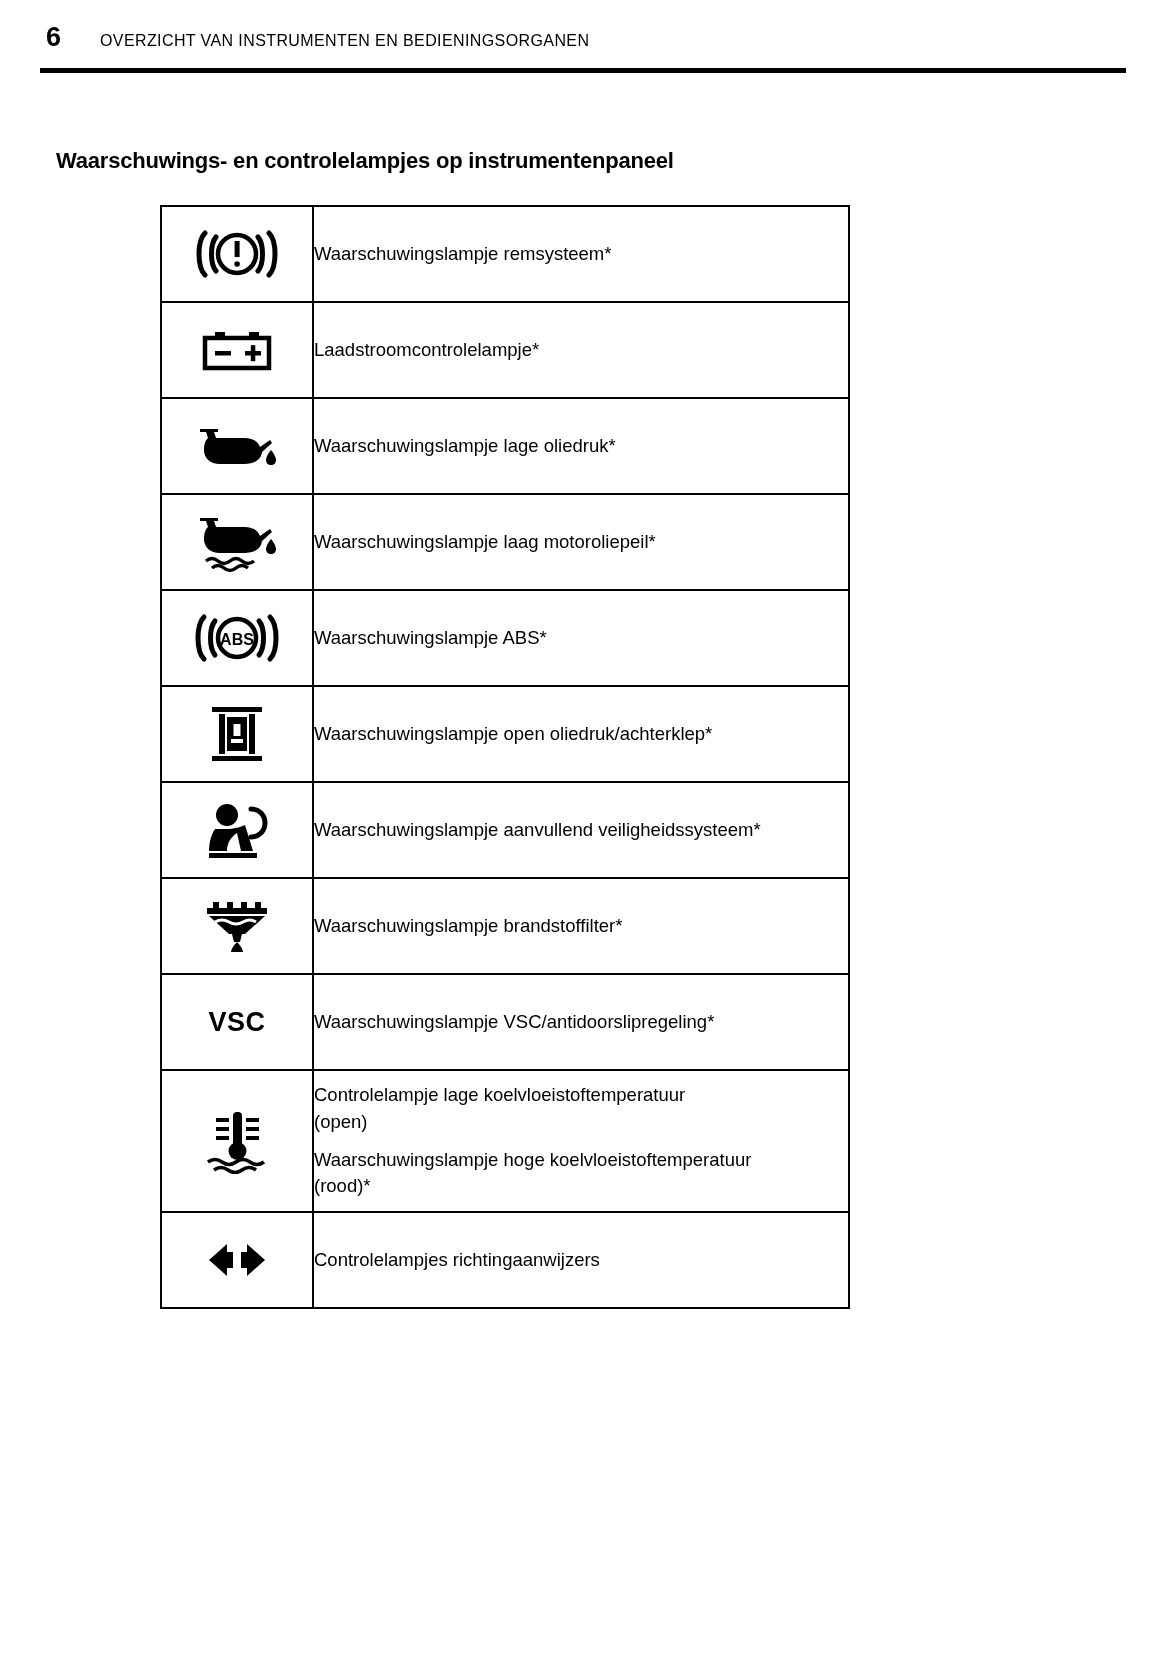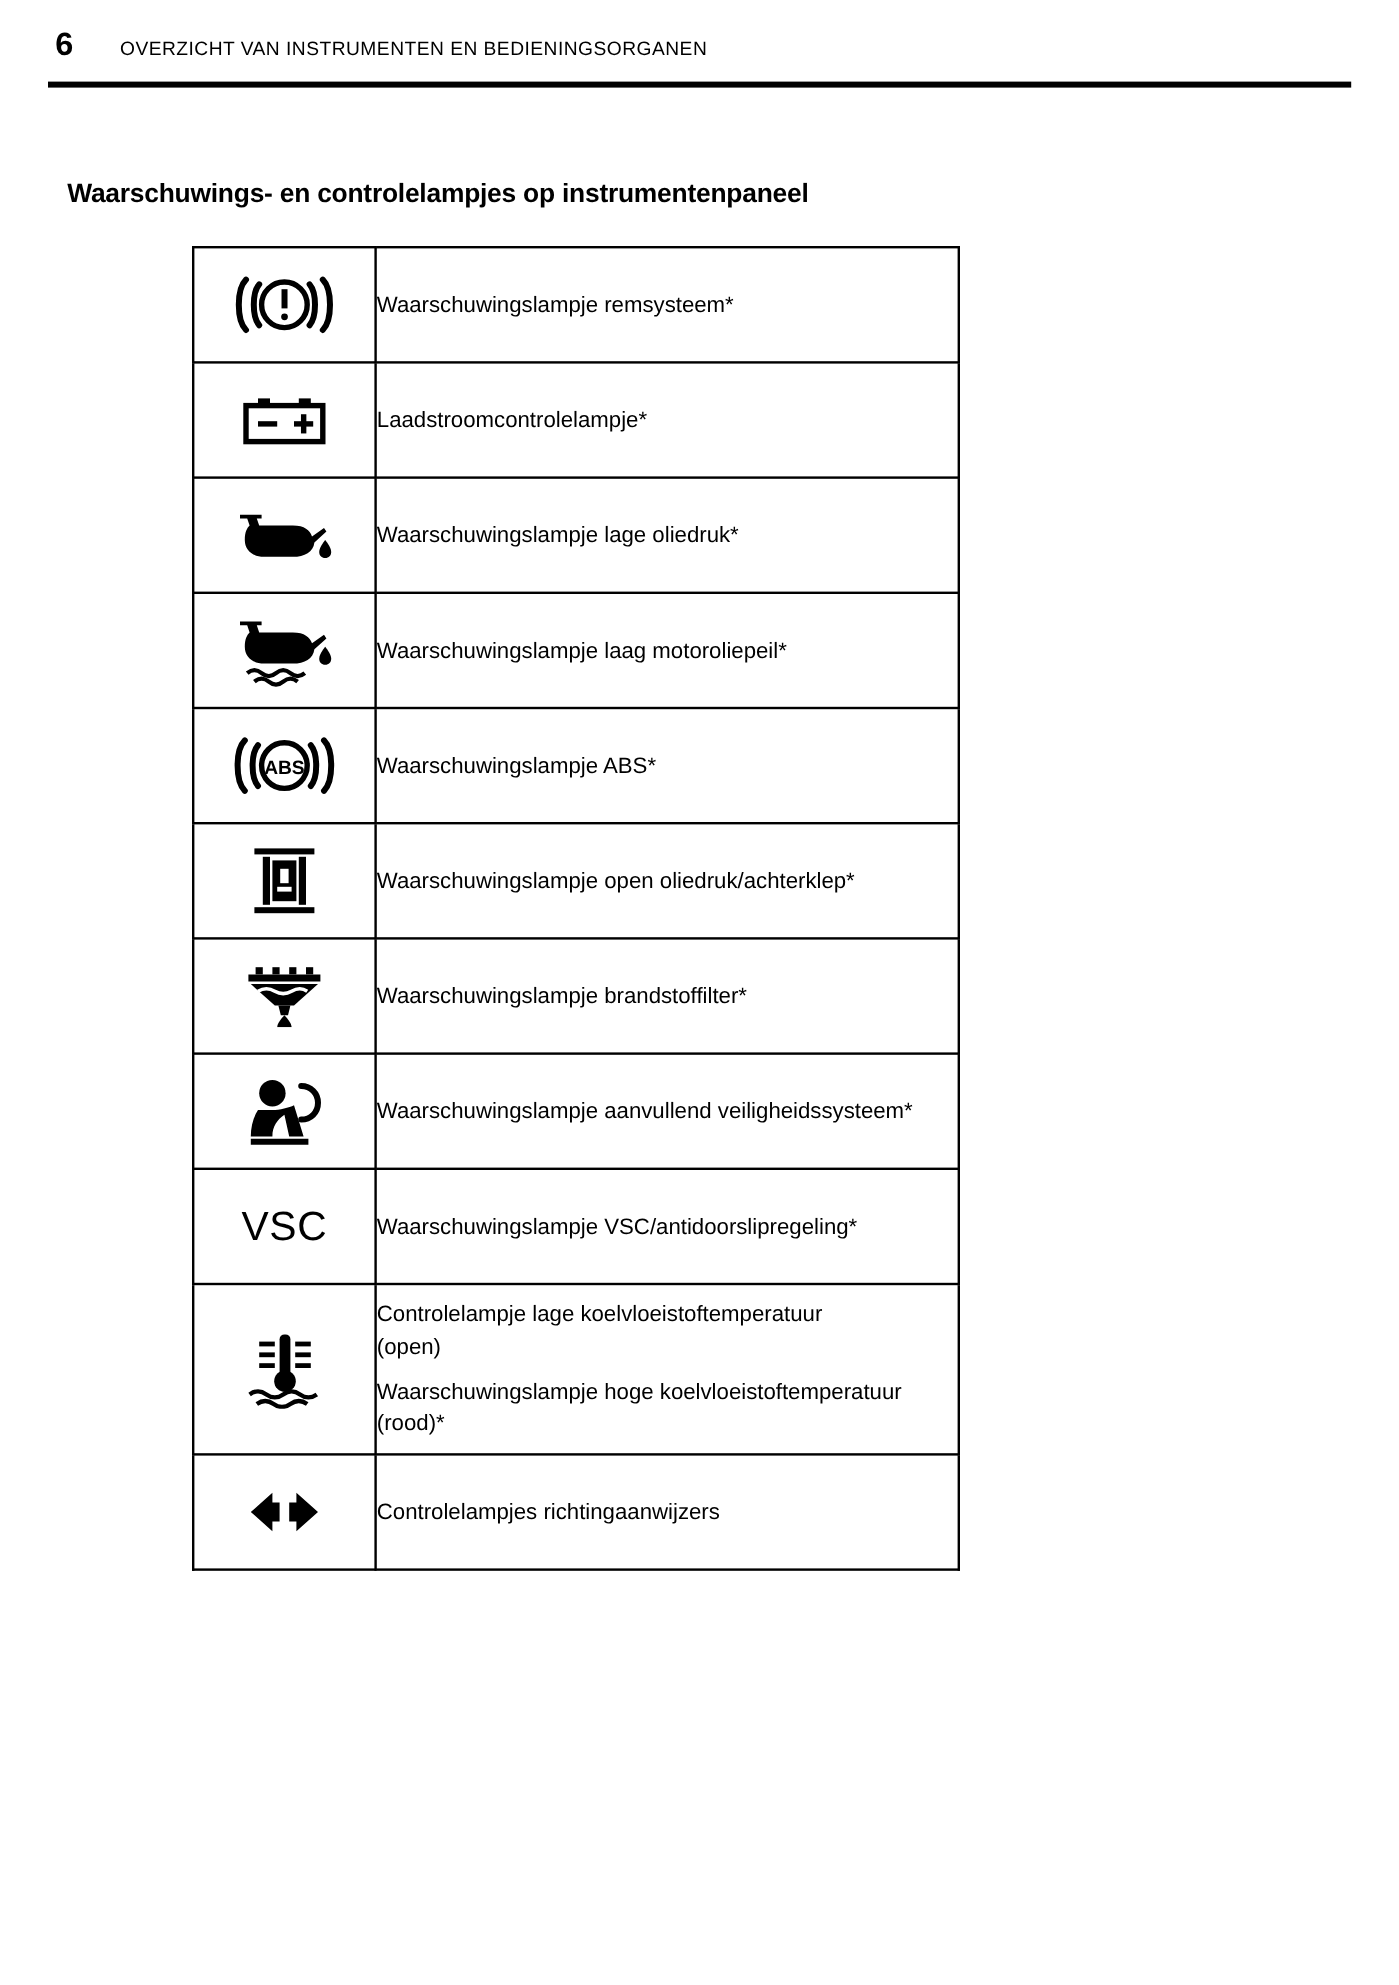"Waarschuwingslampje remsysteem*" .sym-table { width: 640px -> 690px }
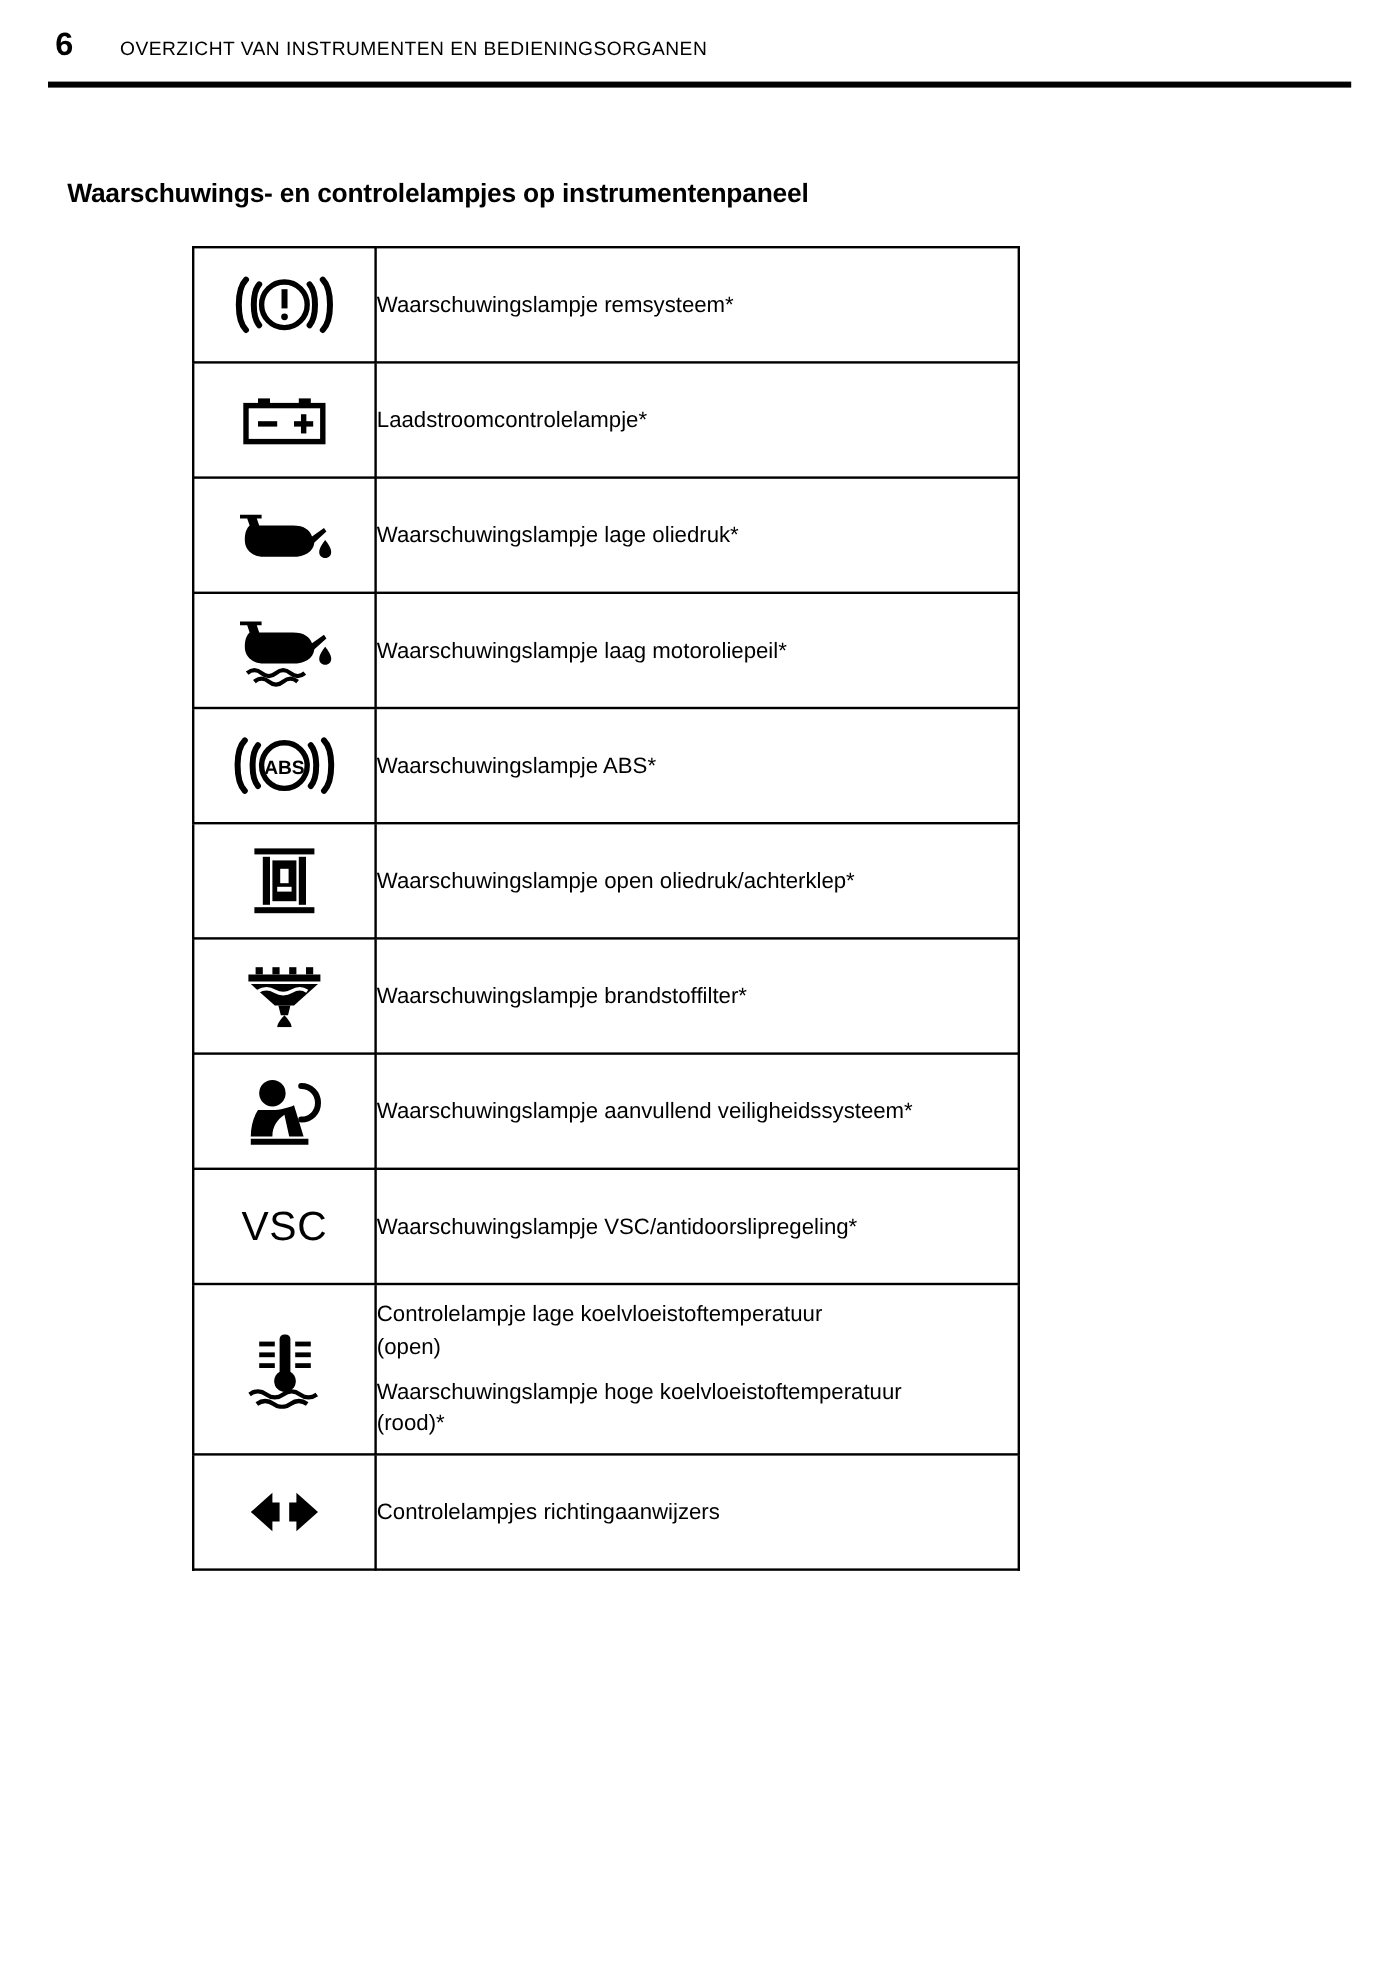"Waarschuwingslampje brandstoffilter*" tr.row-std { order: before "Waarschuwingslampje aanvullend" -> after "Waarschuwingslampje aanvullend" }
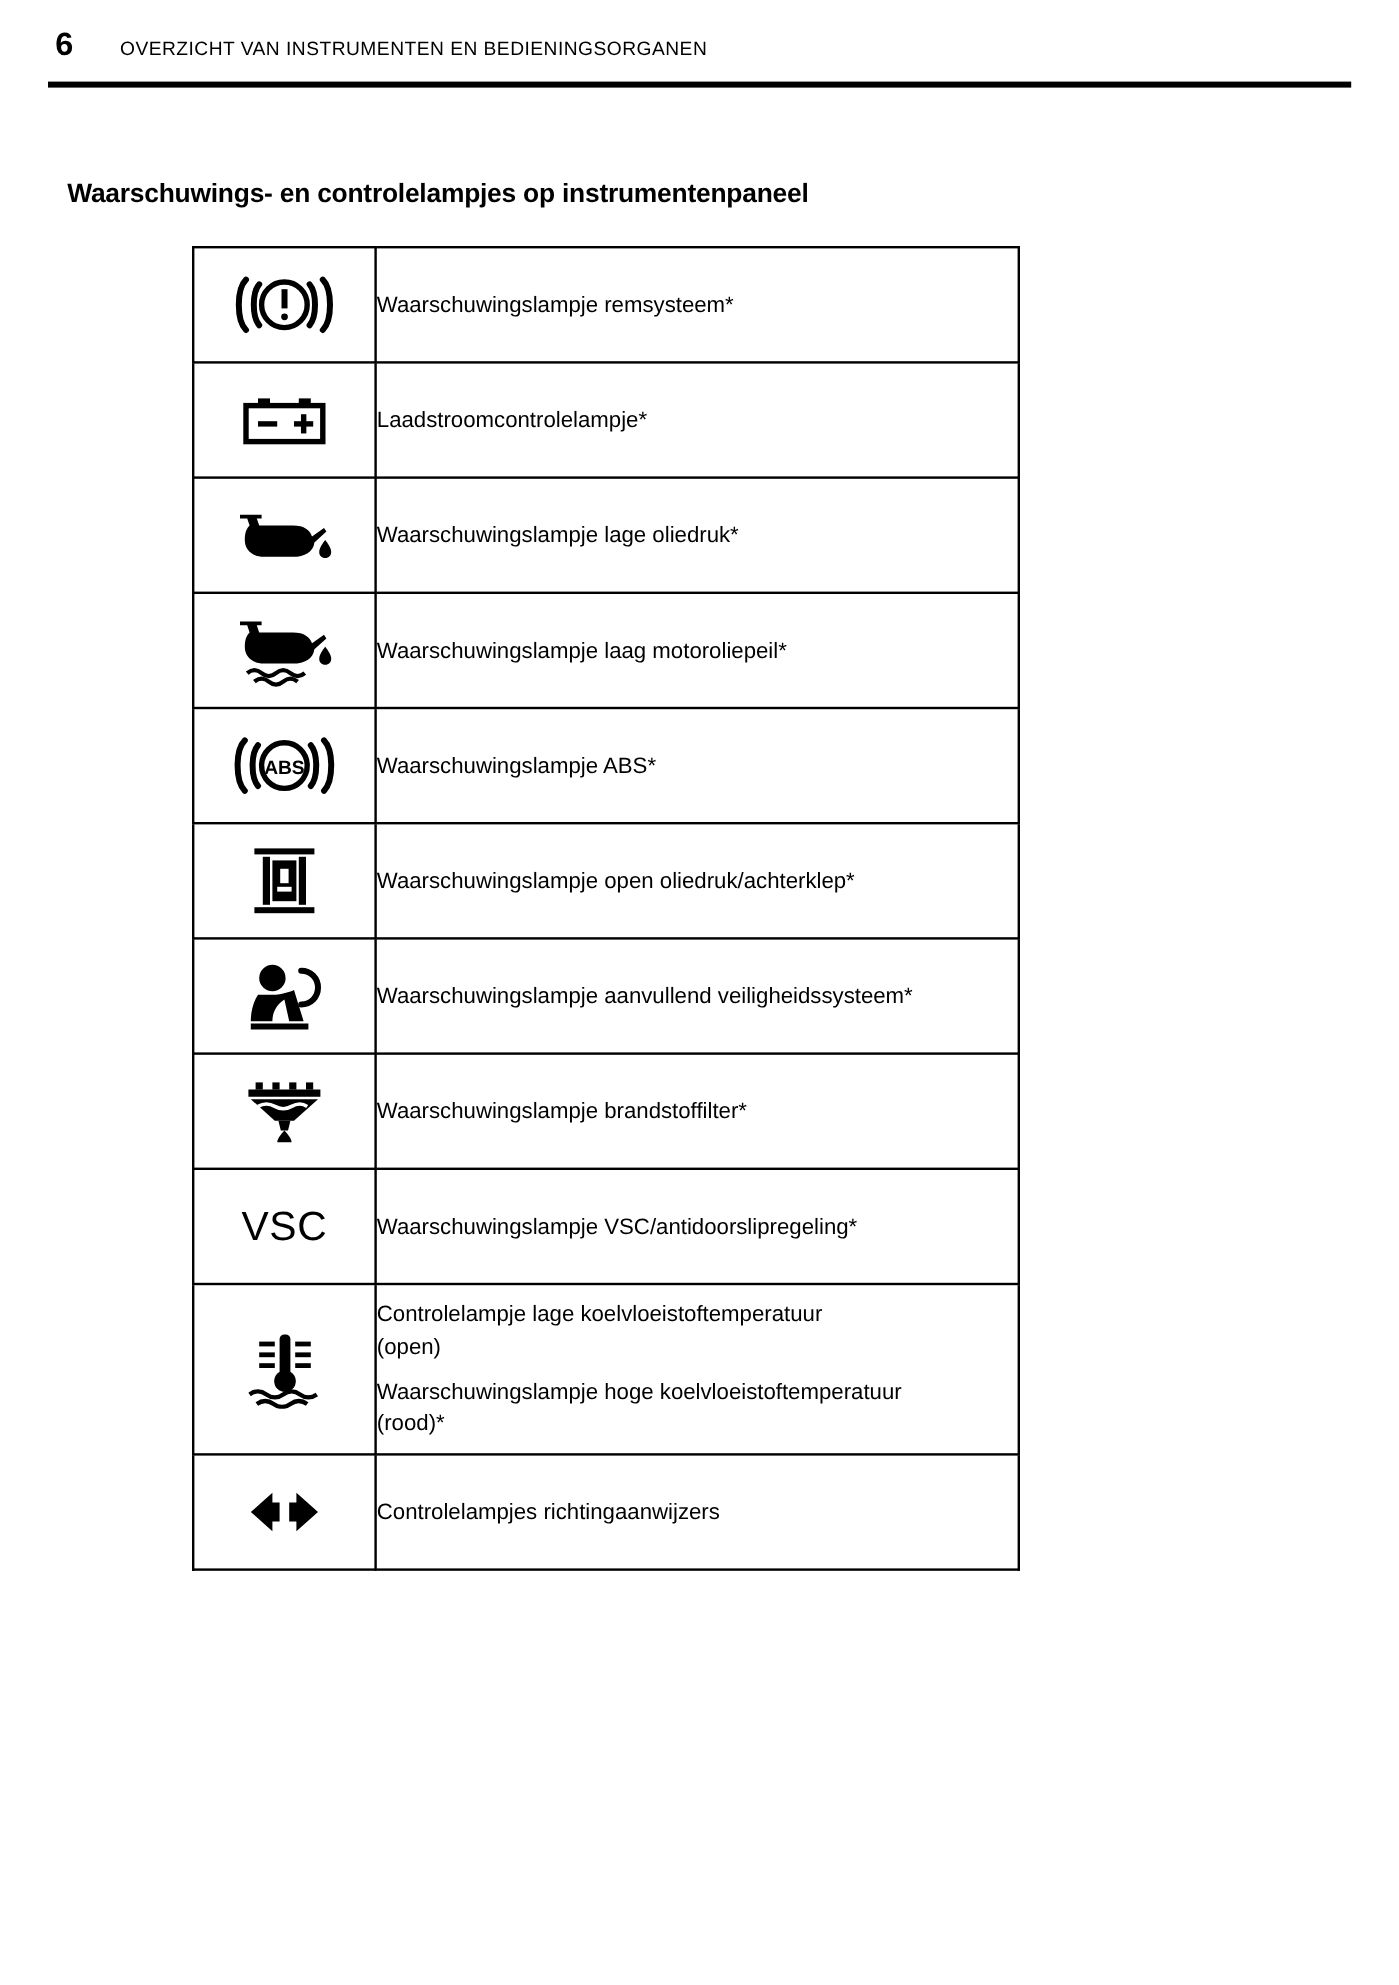"VSC" .vsc-text { font-size: 34px -> 27px; font-weight: normal -> bold }
